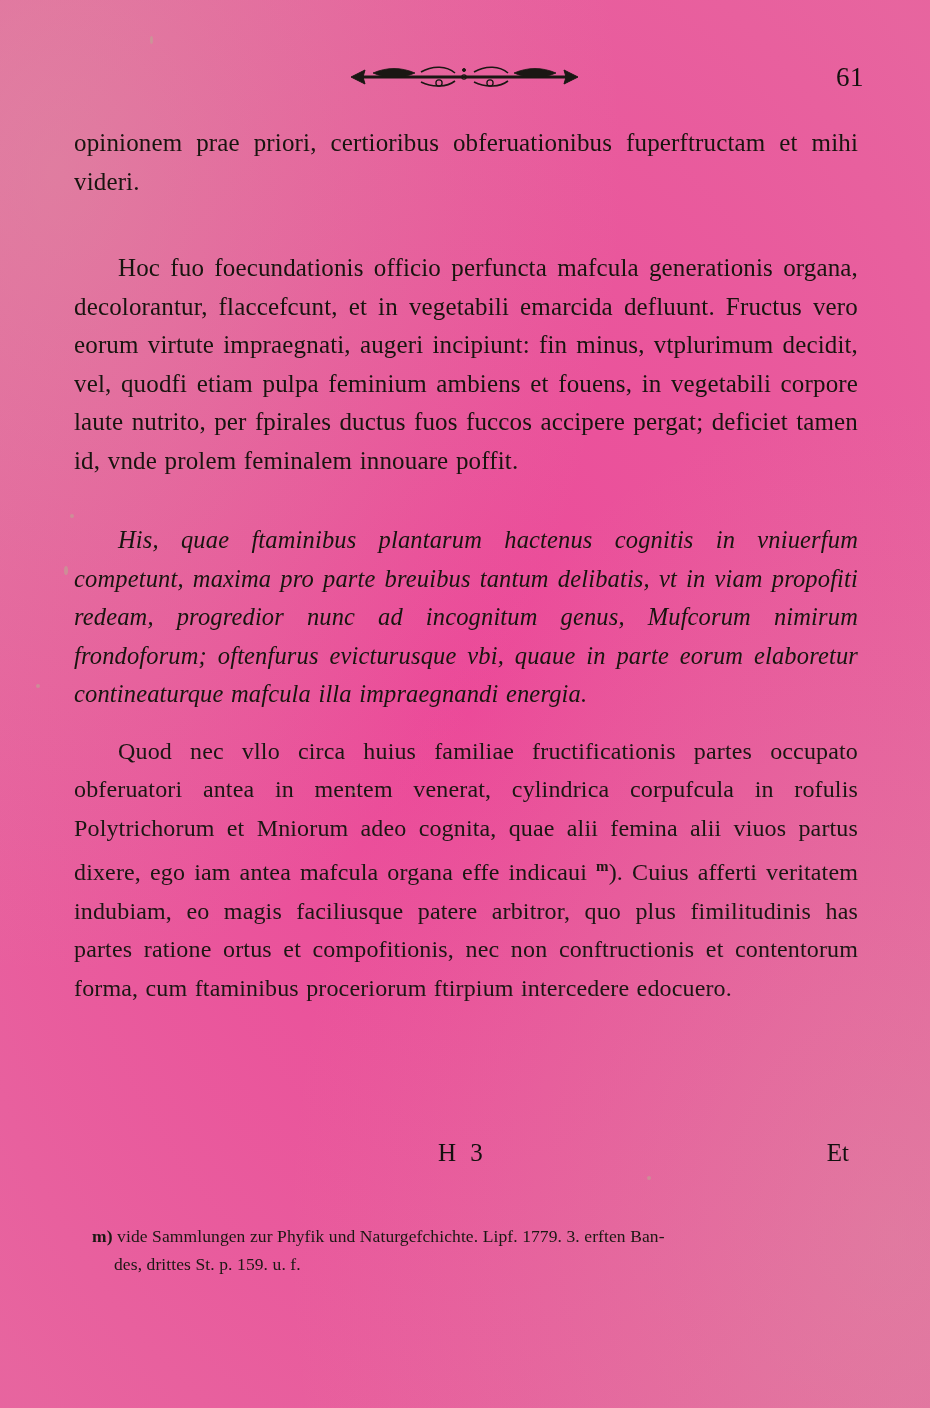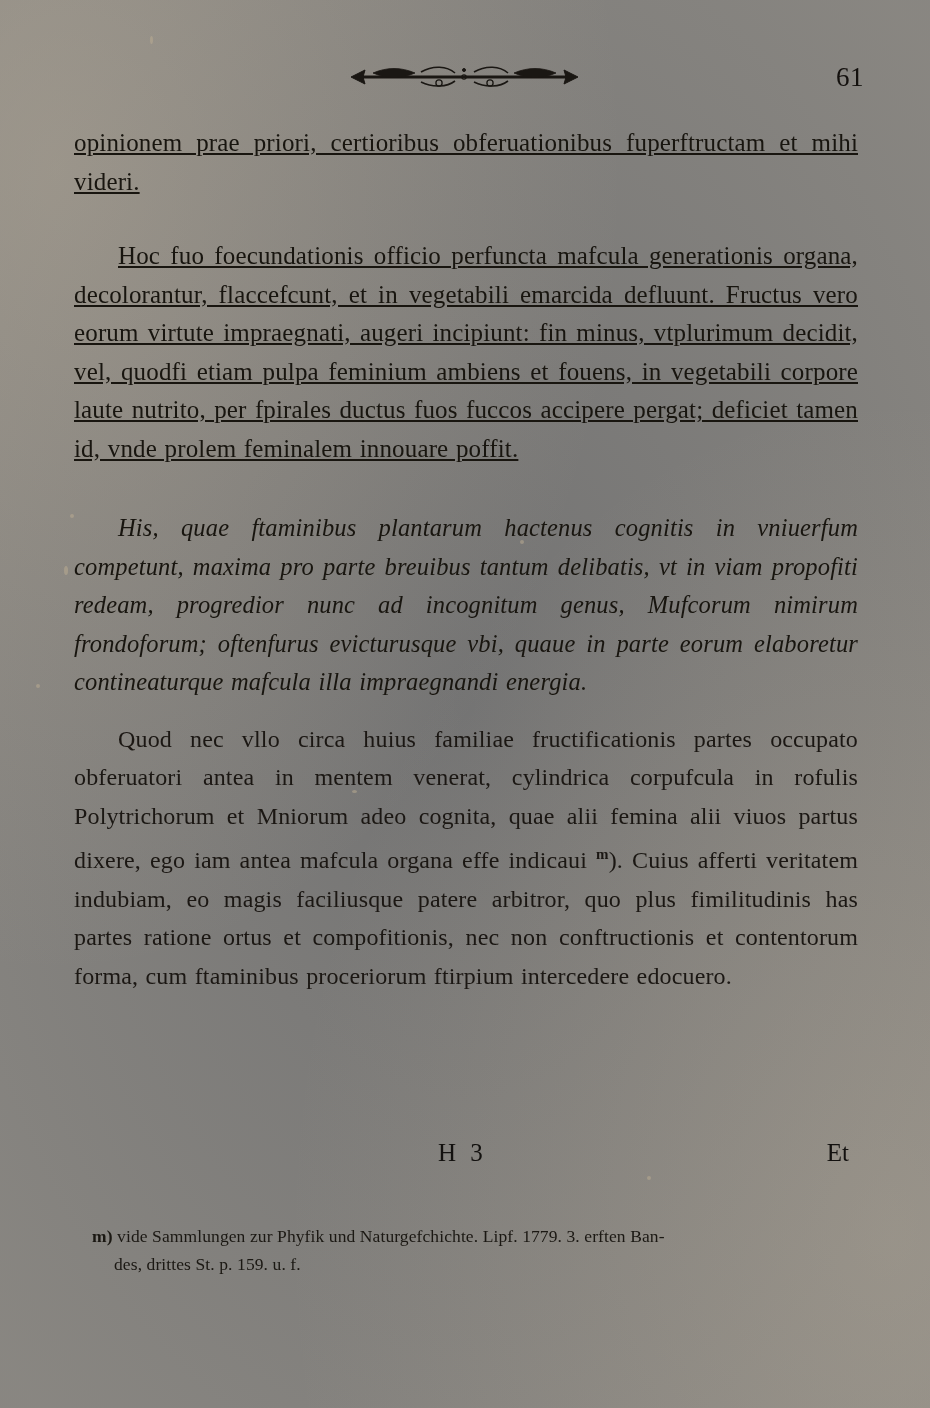"61" .page { background: #737373 -> #ec4899 }
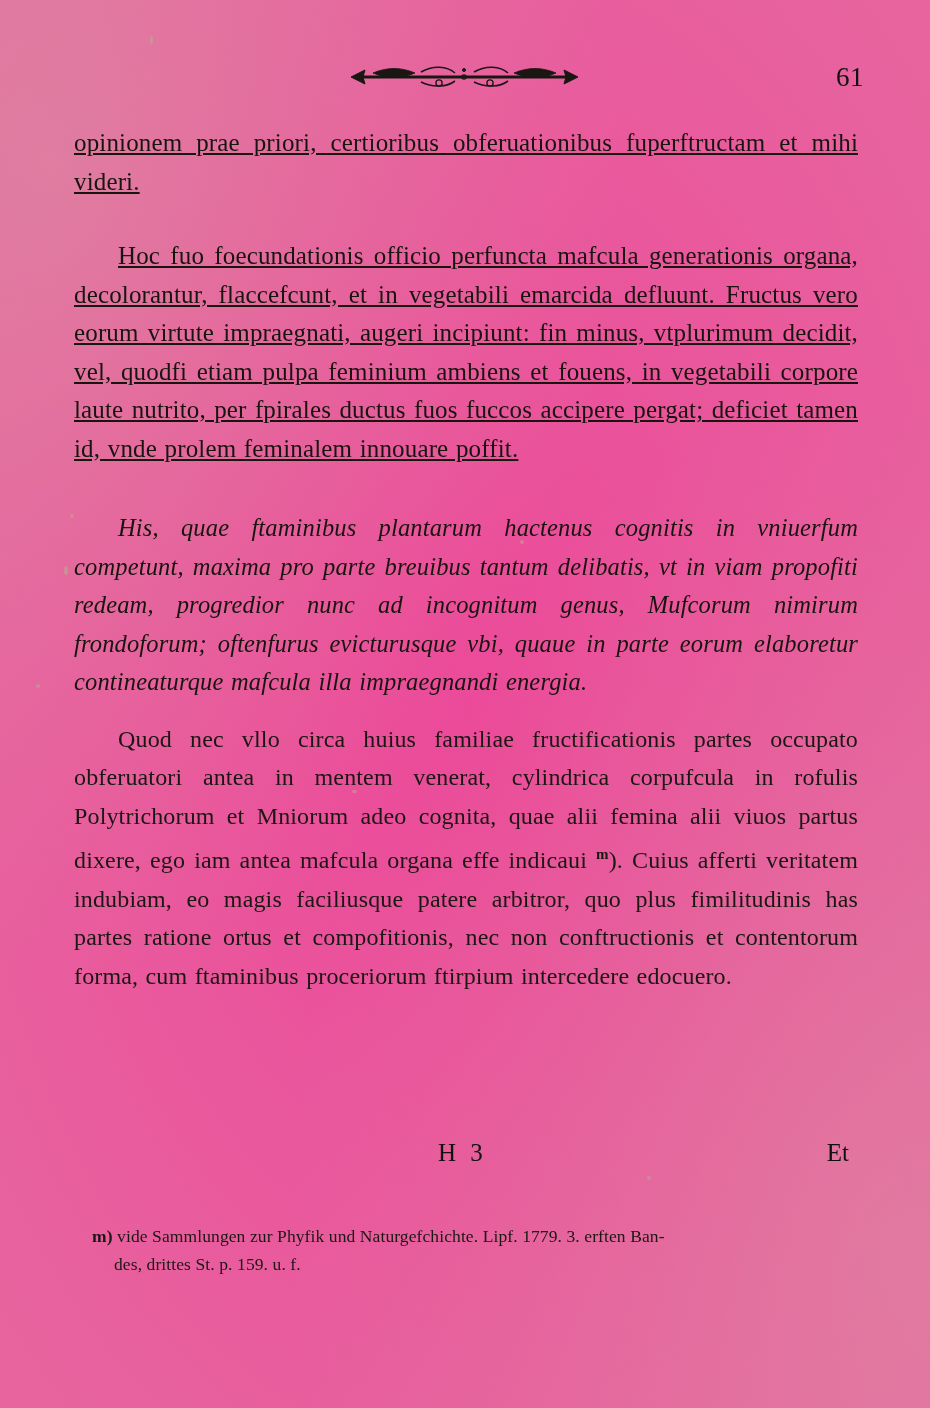"opinionem prae priori, certioribus" p.blk-1 { text-decoration: underline -> none }
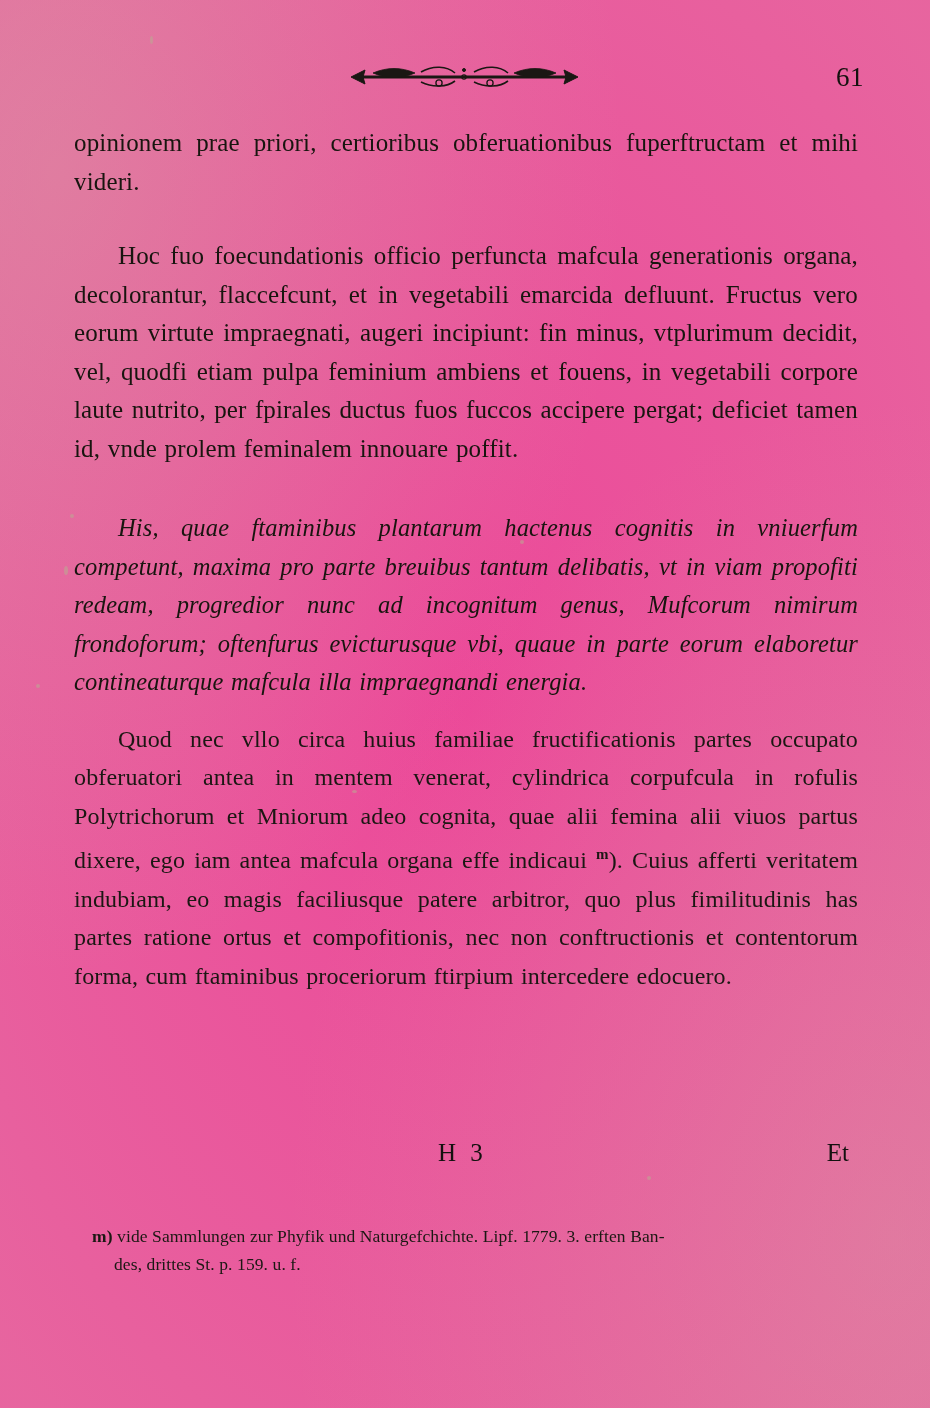"Hoc fuo foecundationis officio perfuncta" p.gap-1 { margin-top: 36px -> 48px }
